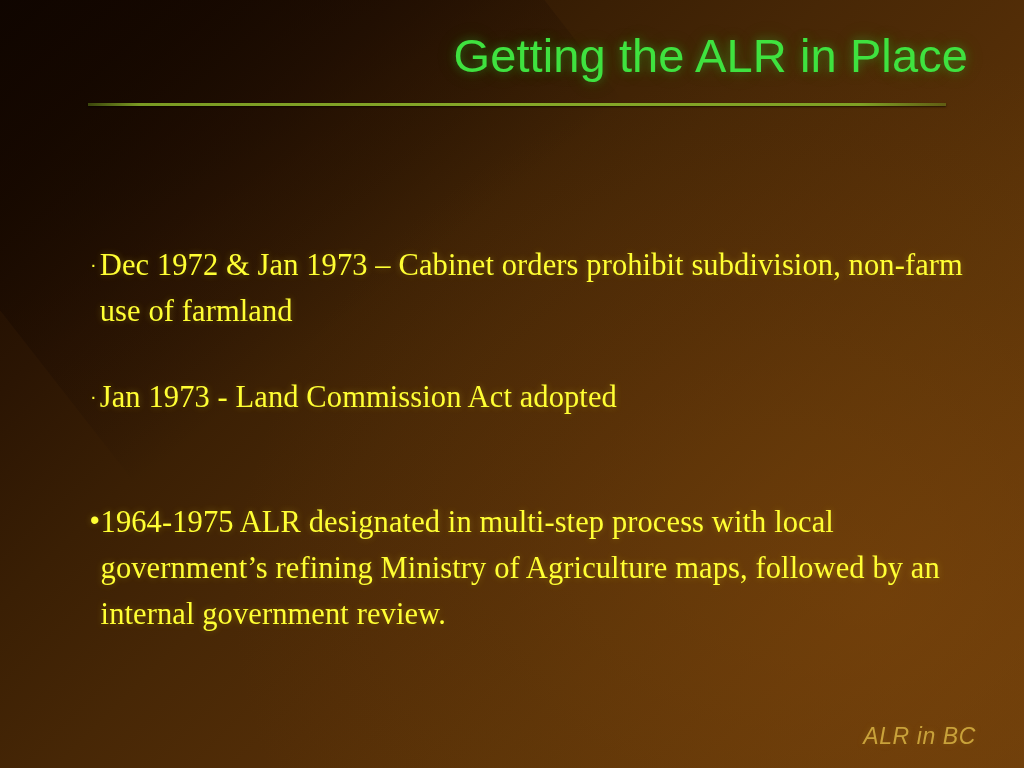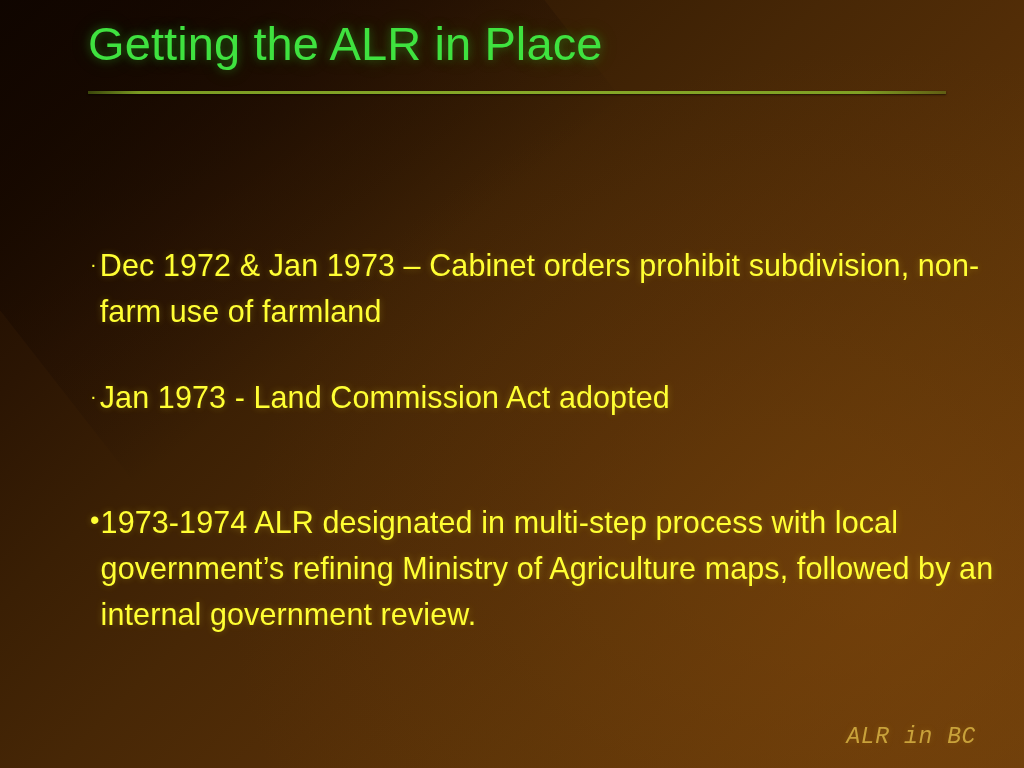"Getting the ALR in Place" #title-block { text-align: none -> right; top: 18px -> 30px }
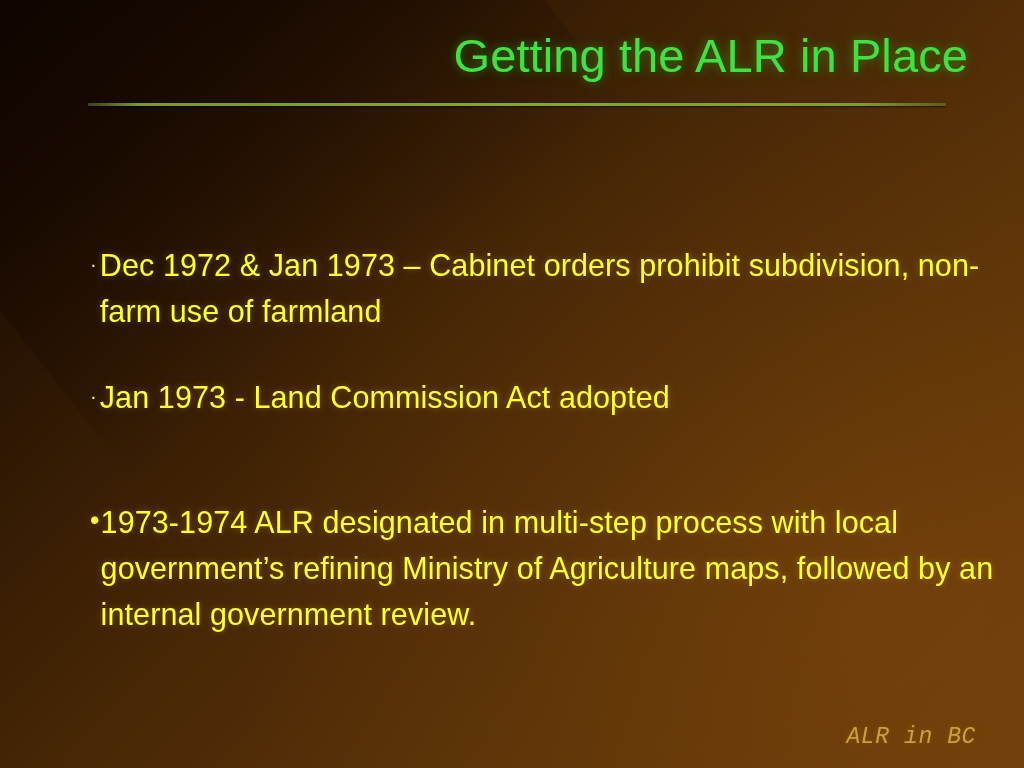"Dec 1972 & Jan 1973" .bullet .btext { font-family: none -> Liberation Serif, serif }
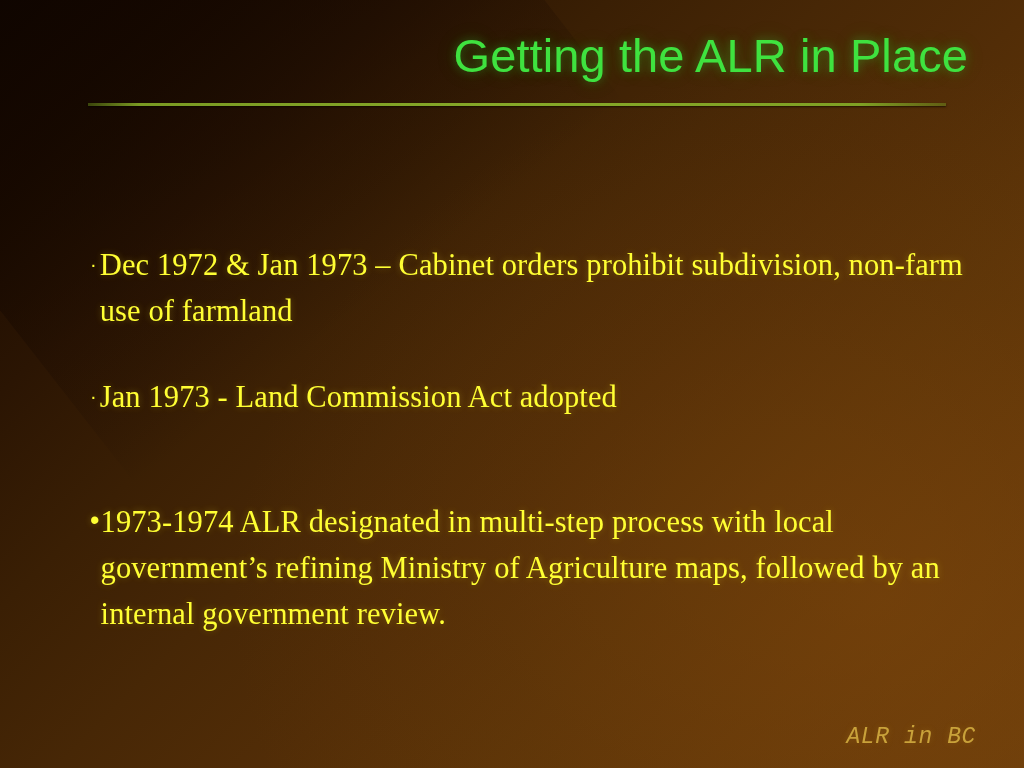"1973-1974 ALR designated in multi-step" span.btext { text: 1973-1974 -> 1964-1975 }
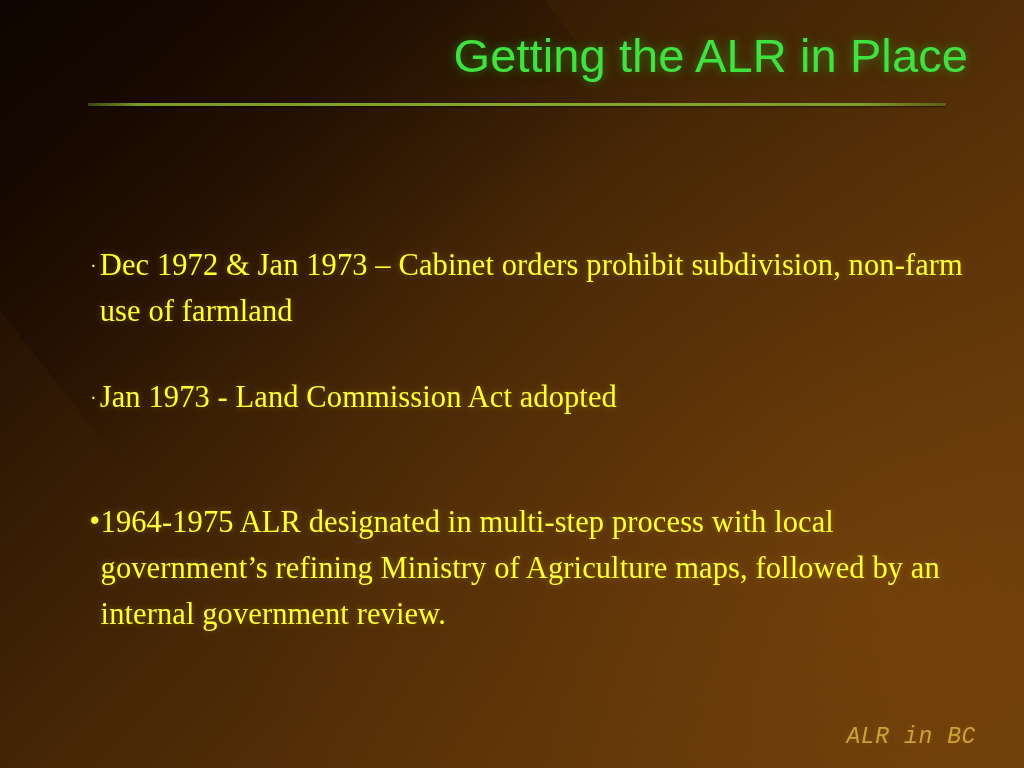"ALR in BC" #footer-note { font-family: Liberation Mono, monospace -> Liberation Sans, sans-serif }
